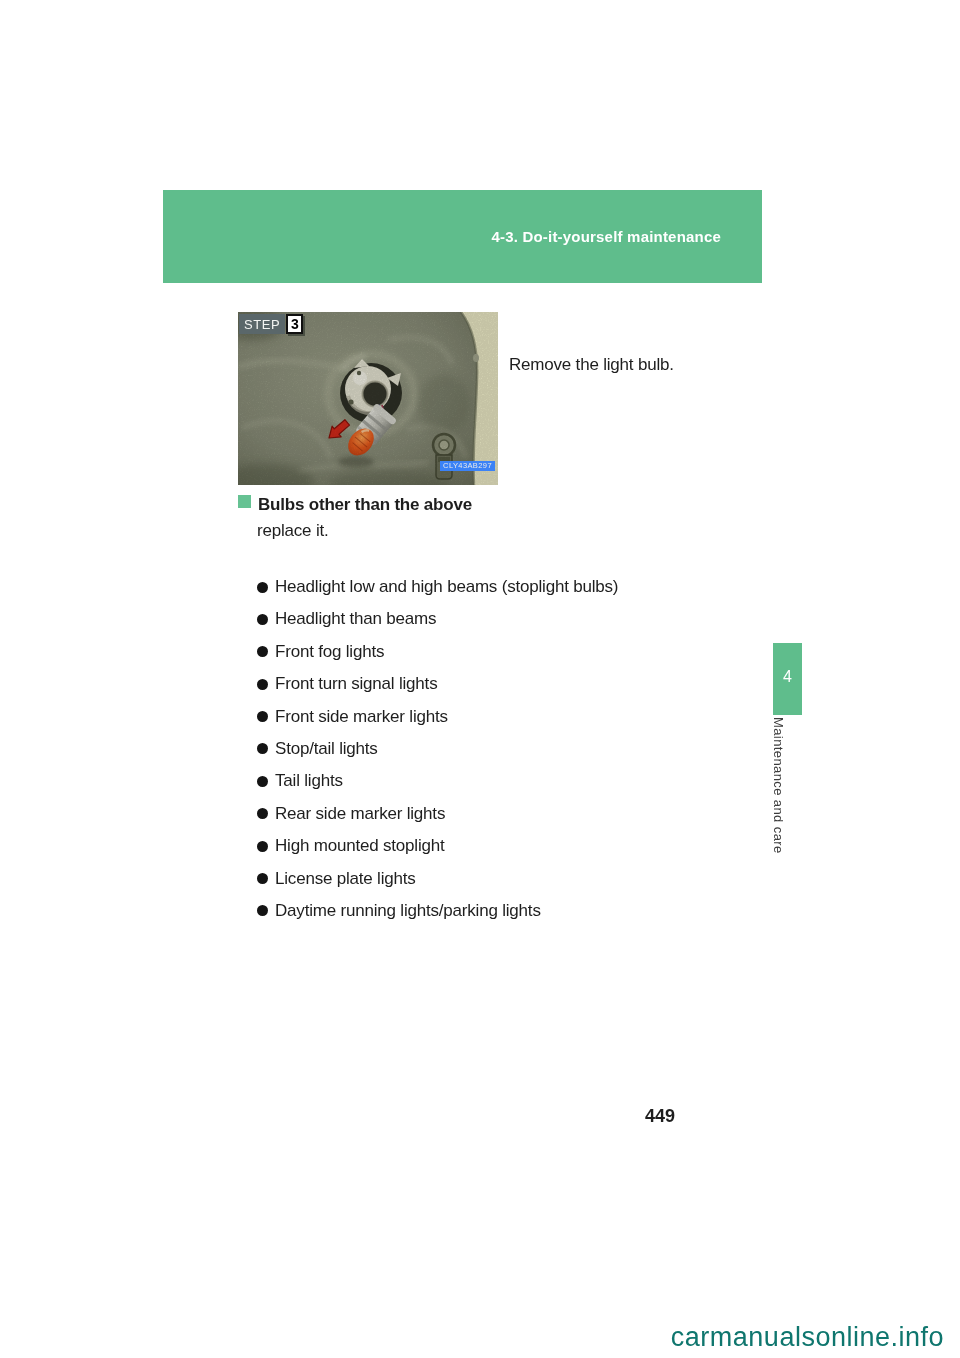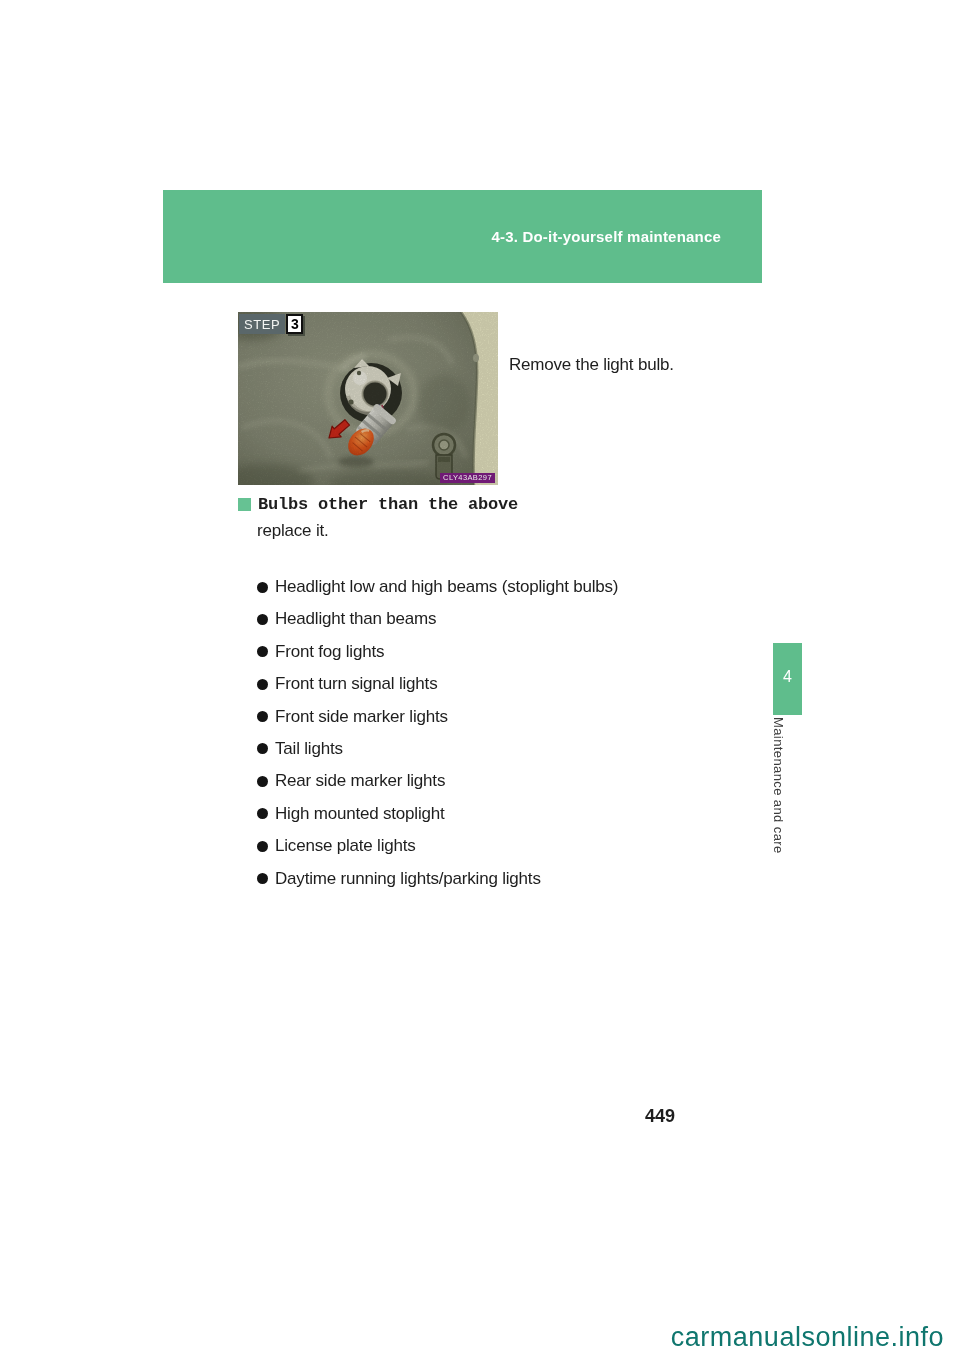"CLY43AB297" .photo-code { background: #701a75 -> #3b82f6; bottom: 2px -> 14px }
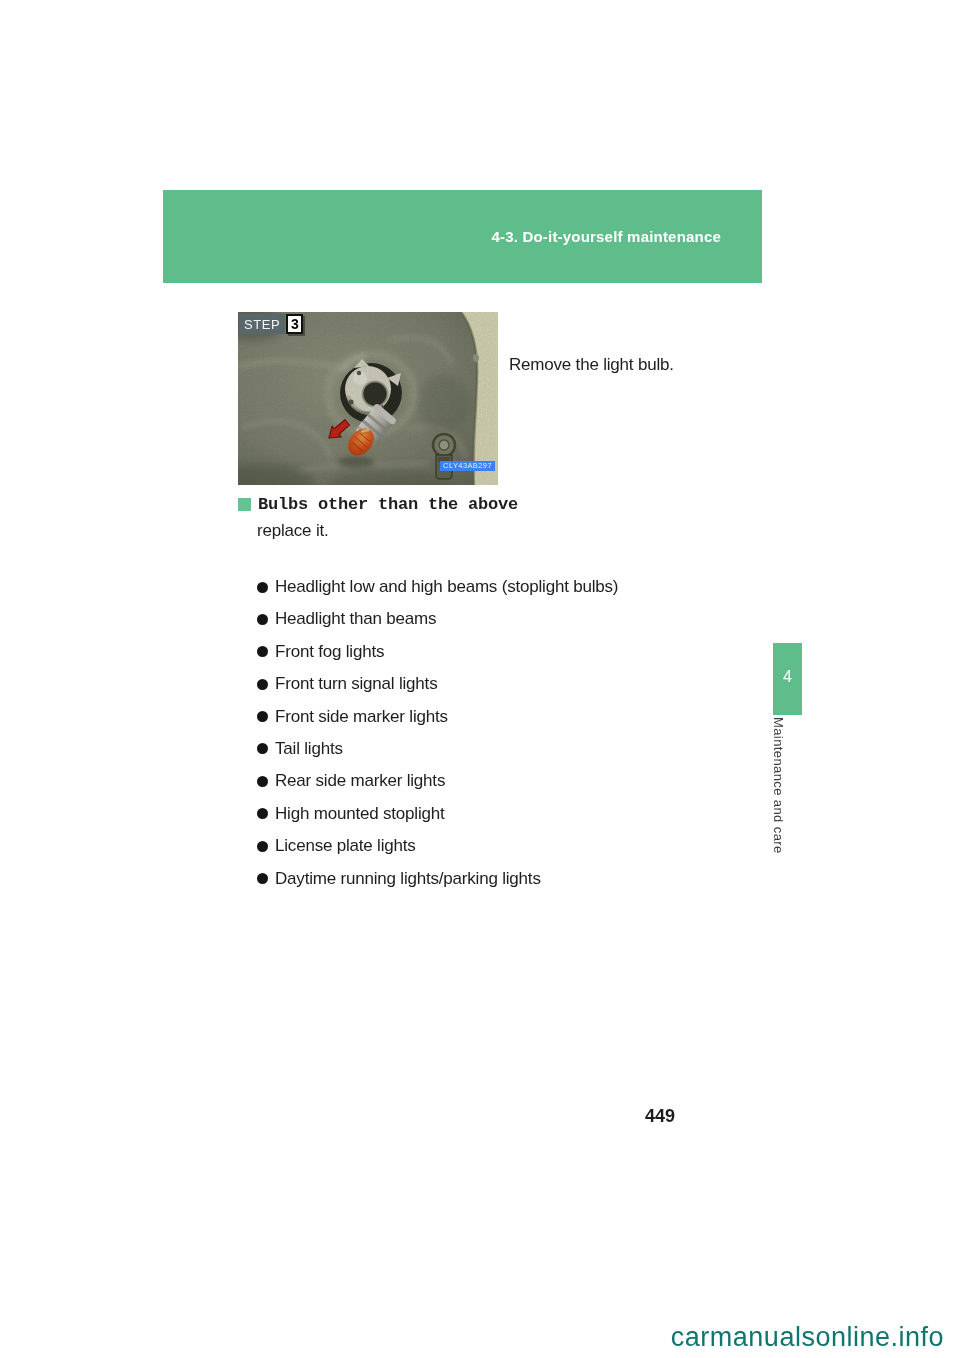"Bulbs other than the above" .section-heading { align-items: center -> flex-start; font-family: Liberation Mono, monospace -> none }
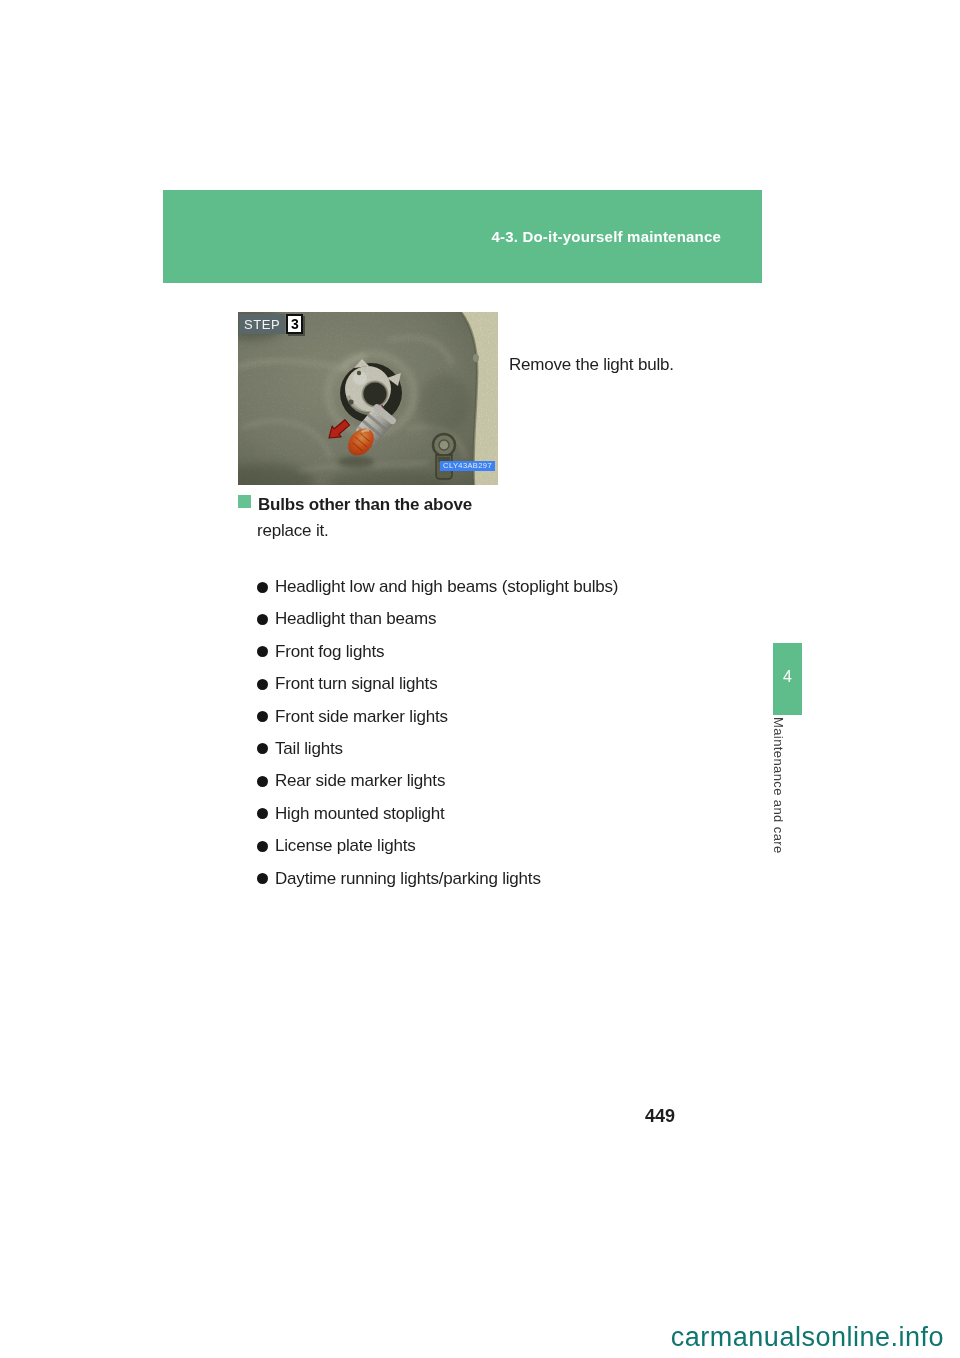"Stop/tail lights" div.bullet-row { html: none -> <div> <span></span> <span>Stop/tail lights</span> </div> }
